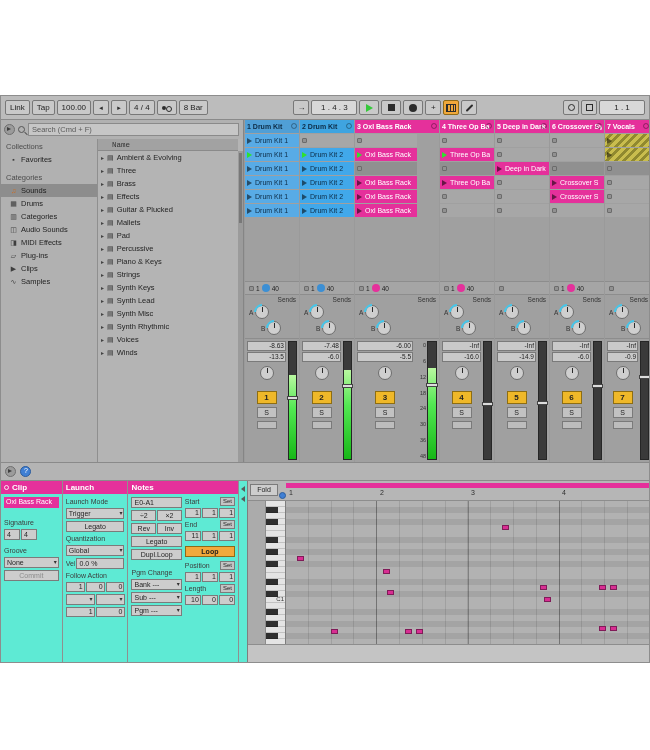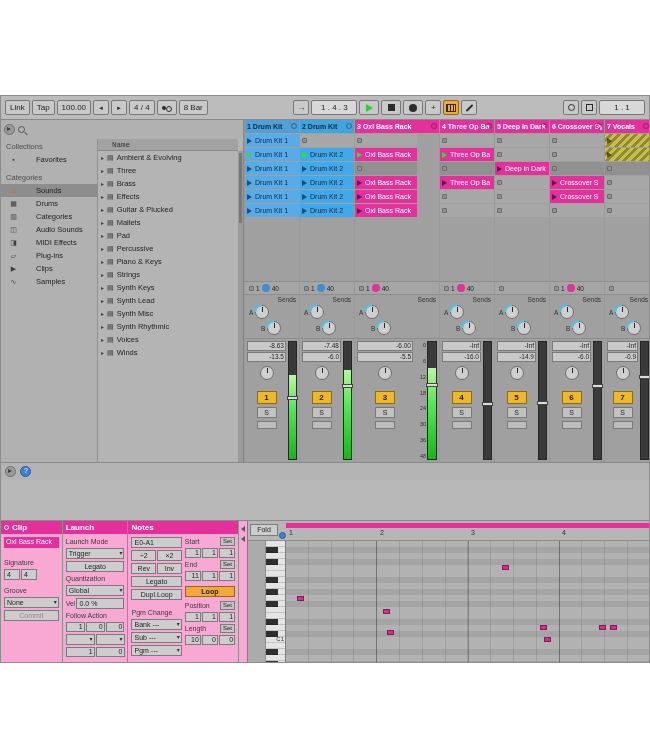"Search (Cmd + F)" input.search { html: none -> <input> }
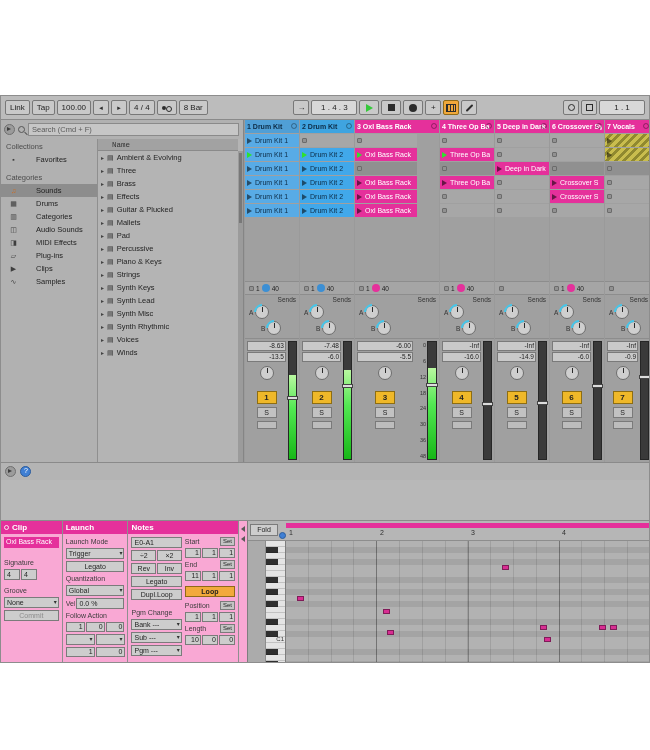"Favorites" .bn-item { gap: 18px -> 3px }
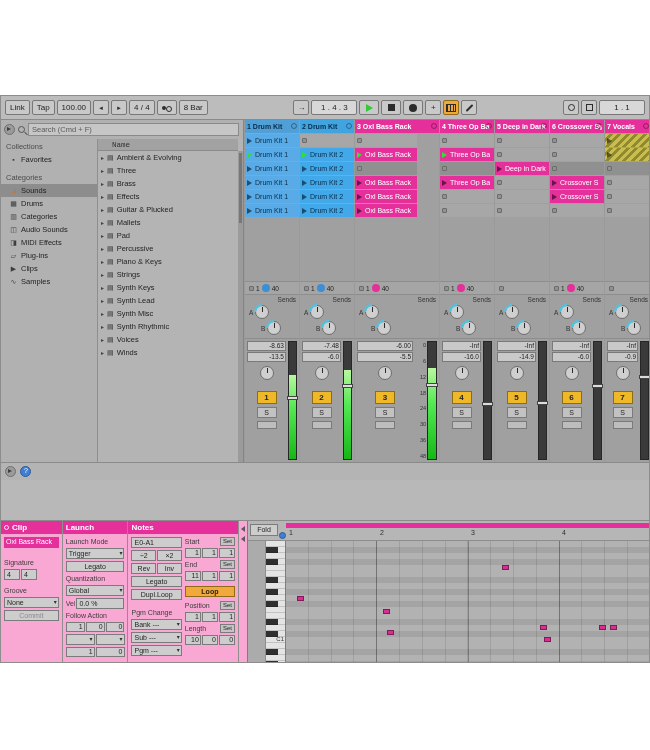"Clip" .bottom { background: #f9a8d4 -> #5eead4; margin-top: 40px -> none }
